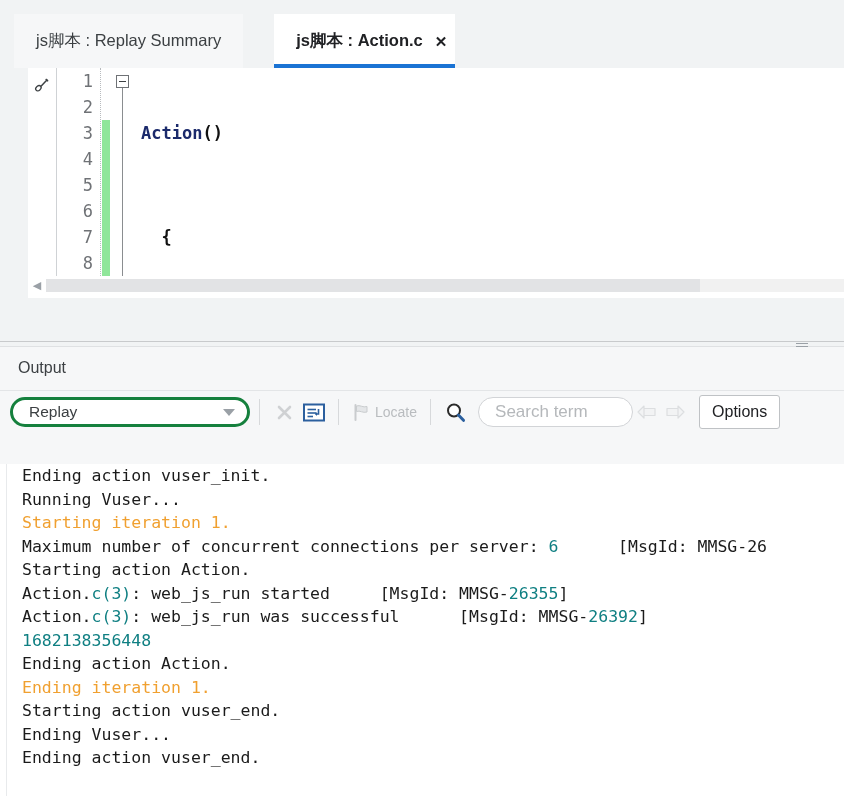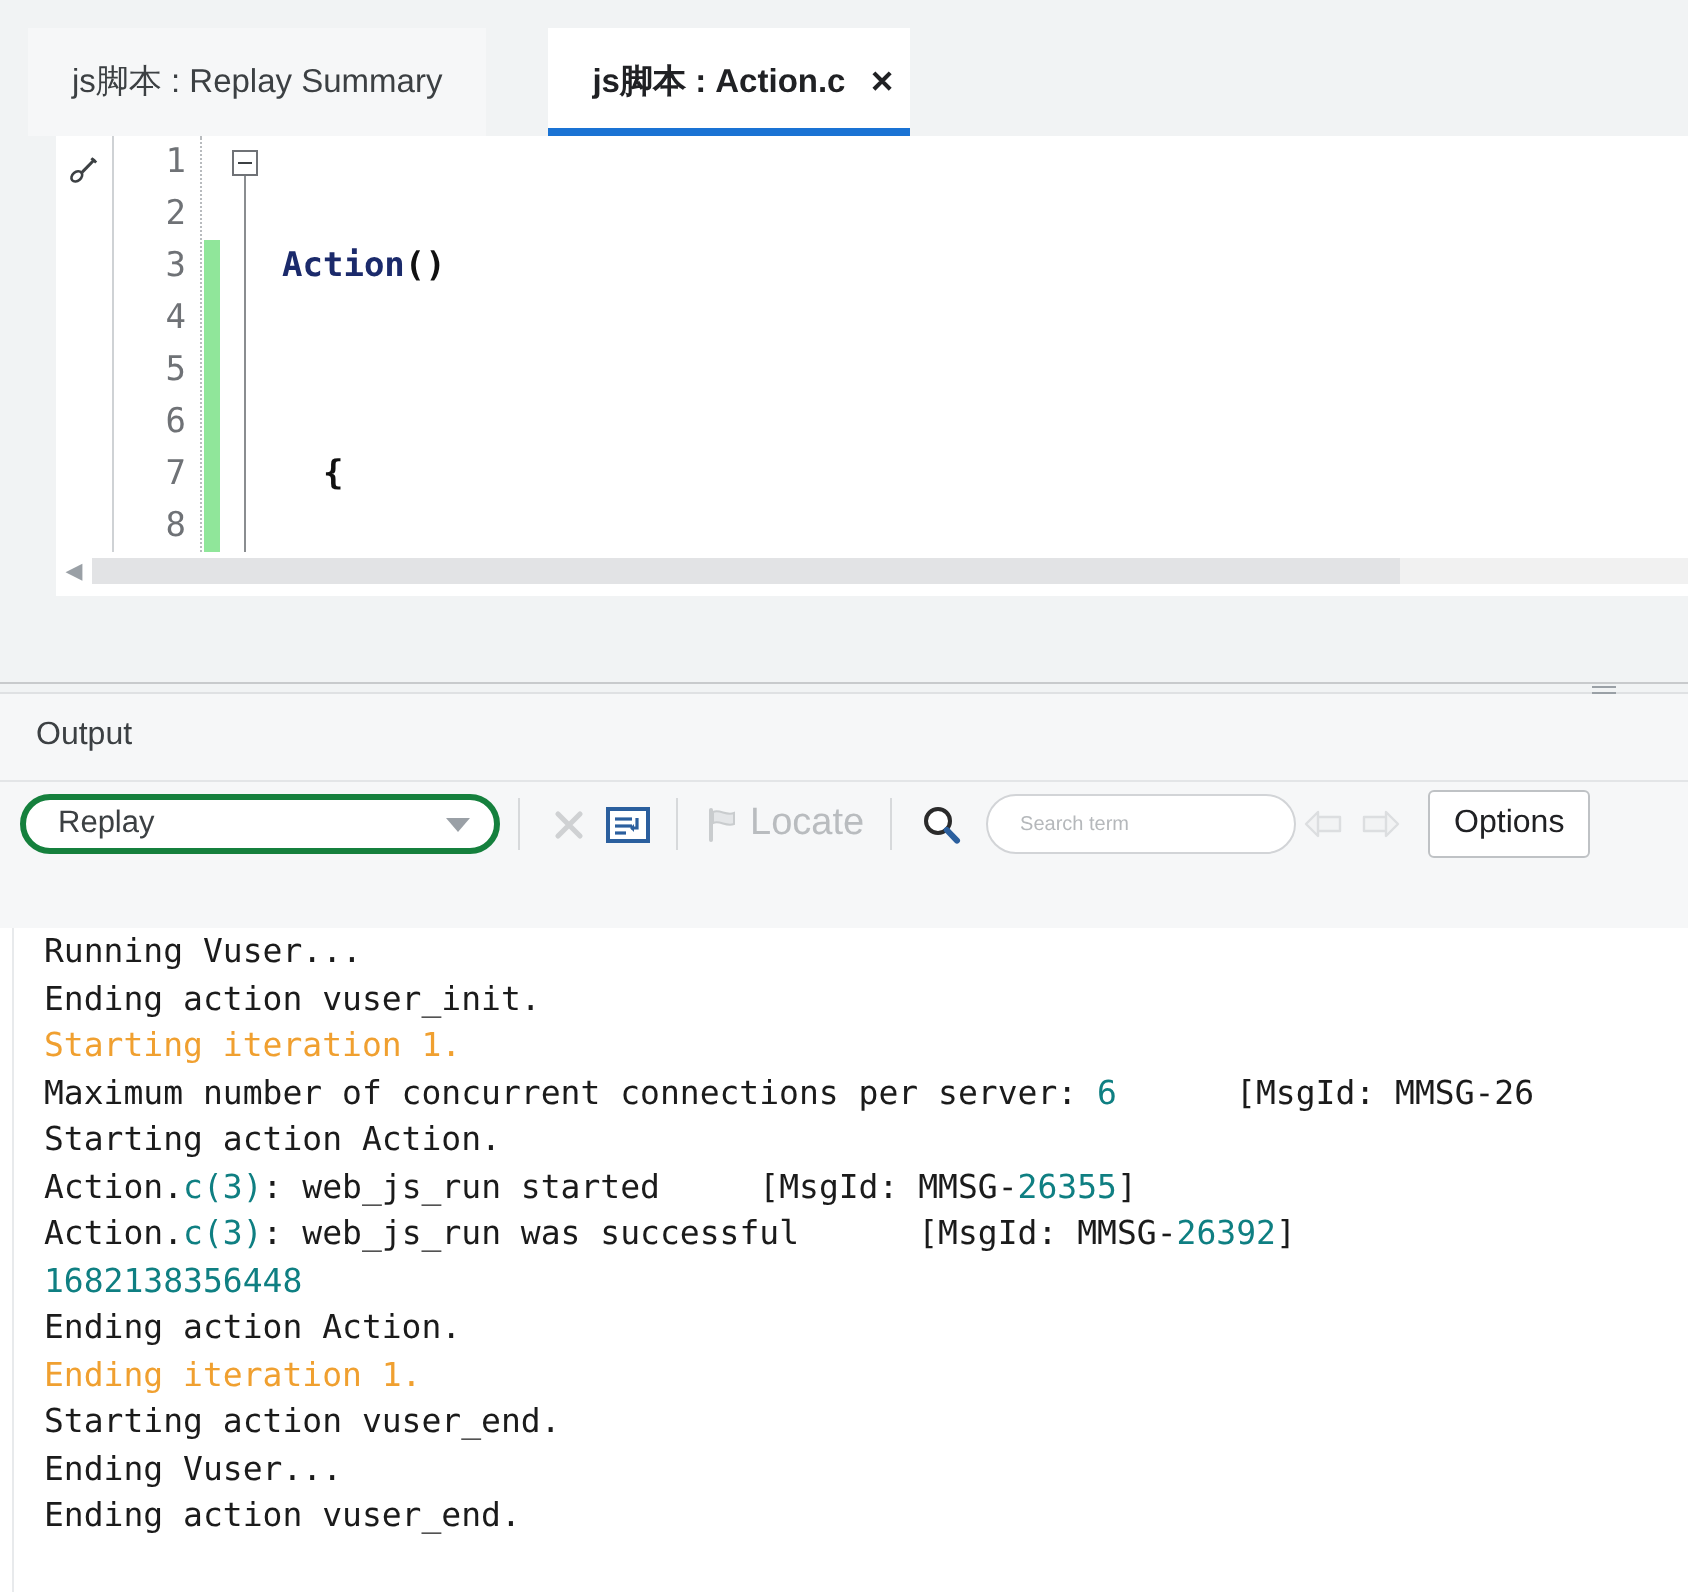"Locate" .locate-btn { font-size: 19px -> 14px }
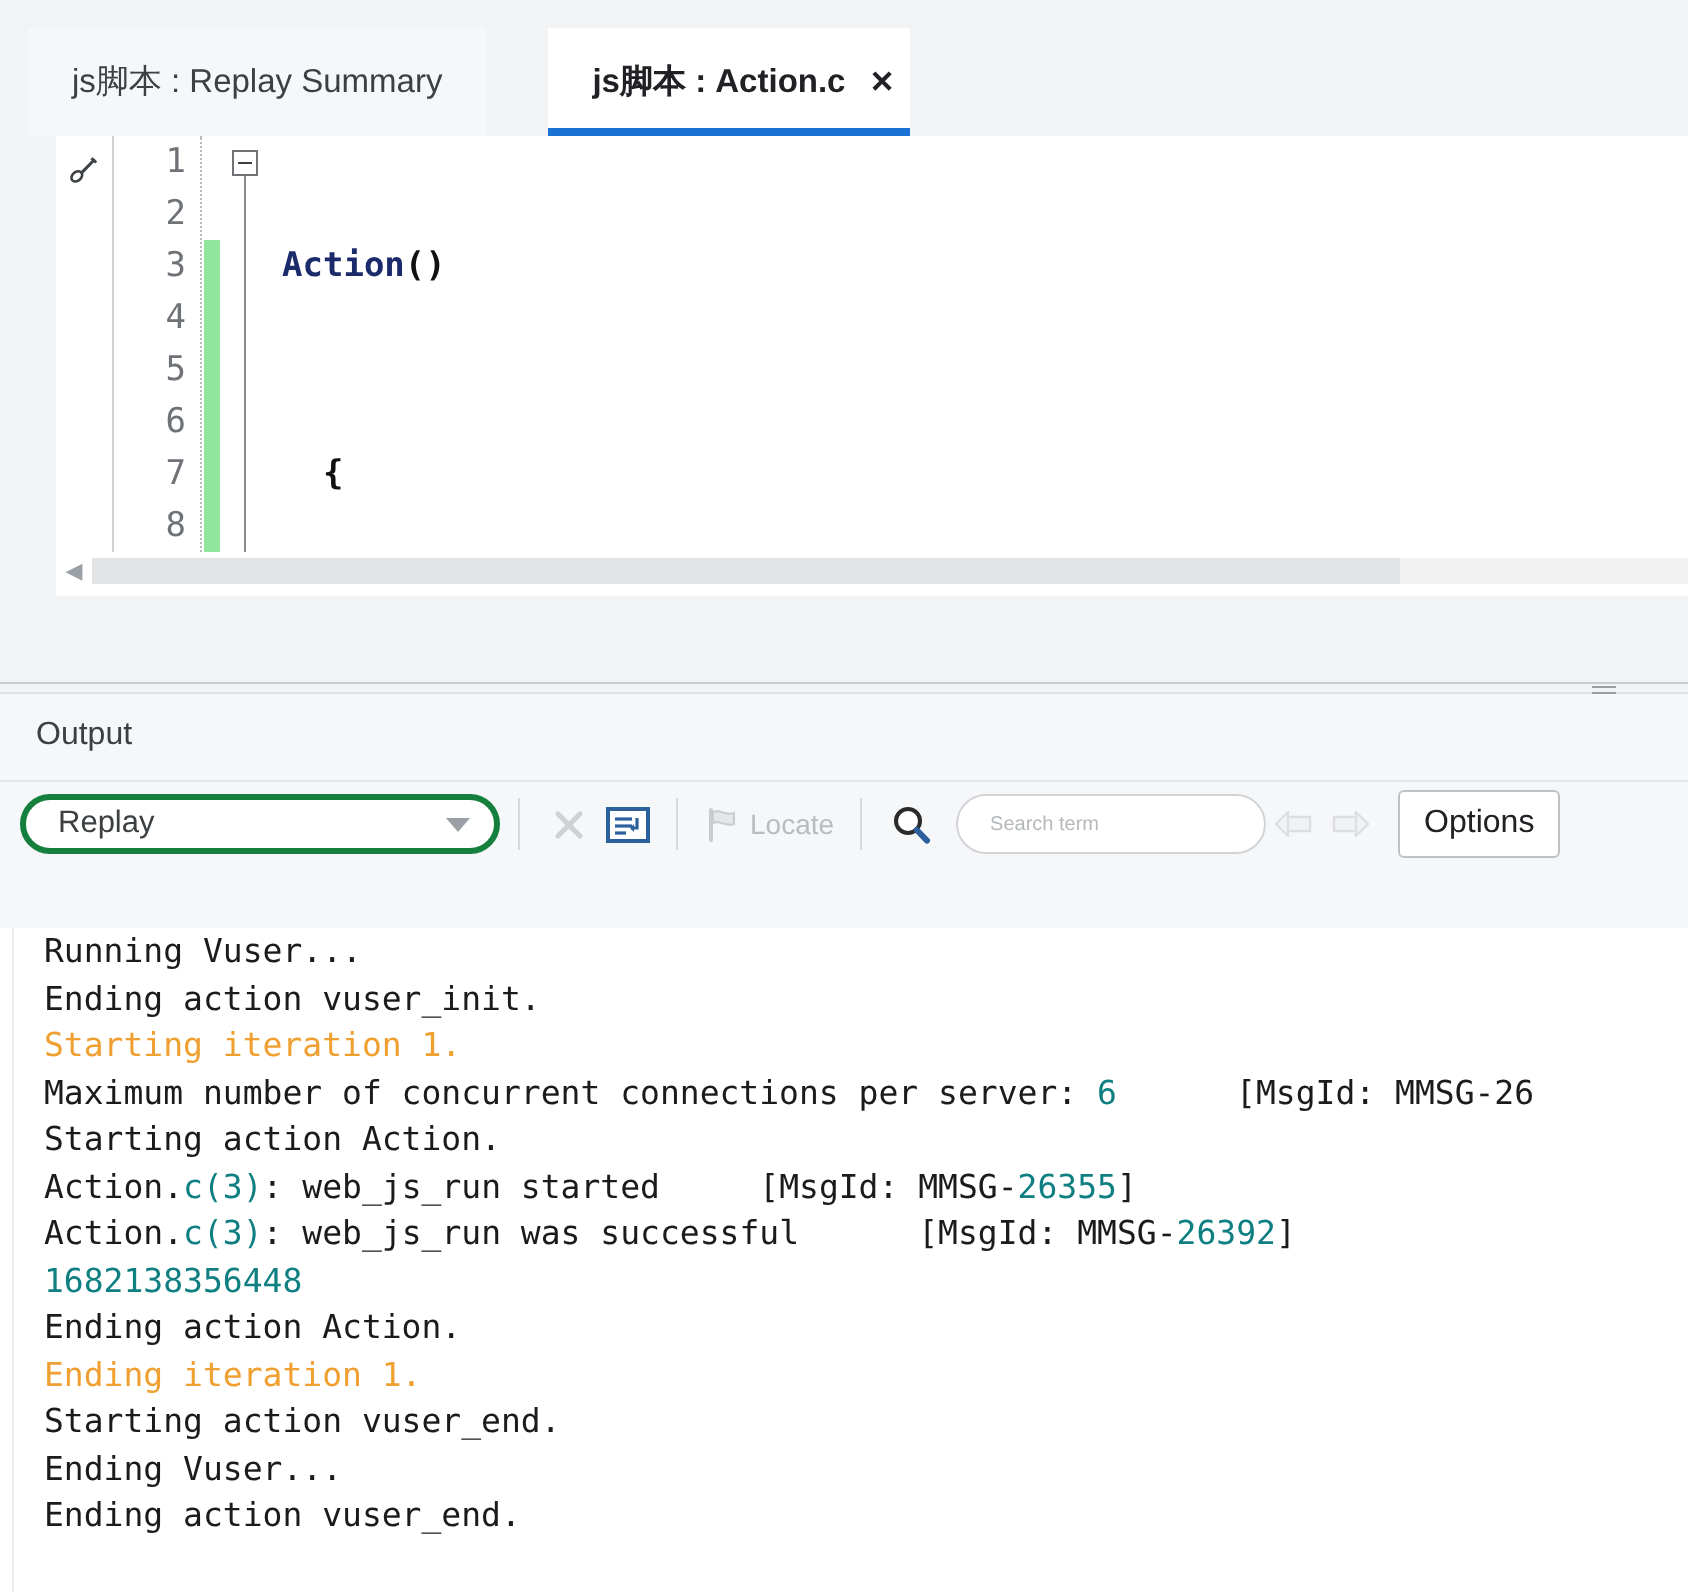"Search term" .search-box input { font-size: 10px -> 17px }
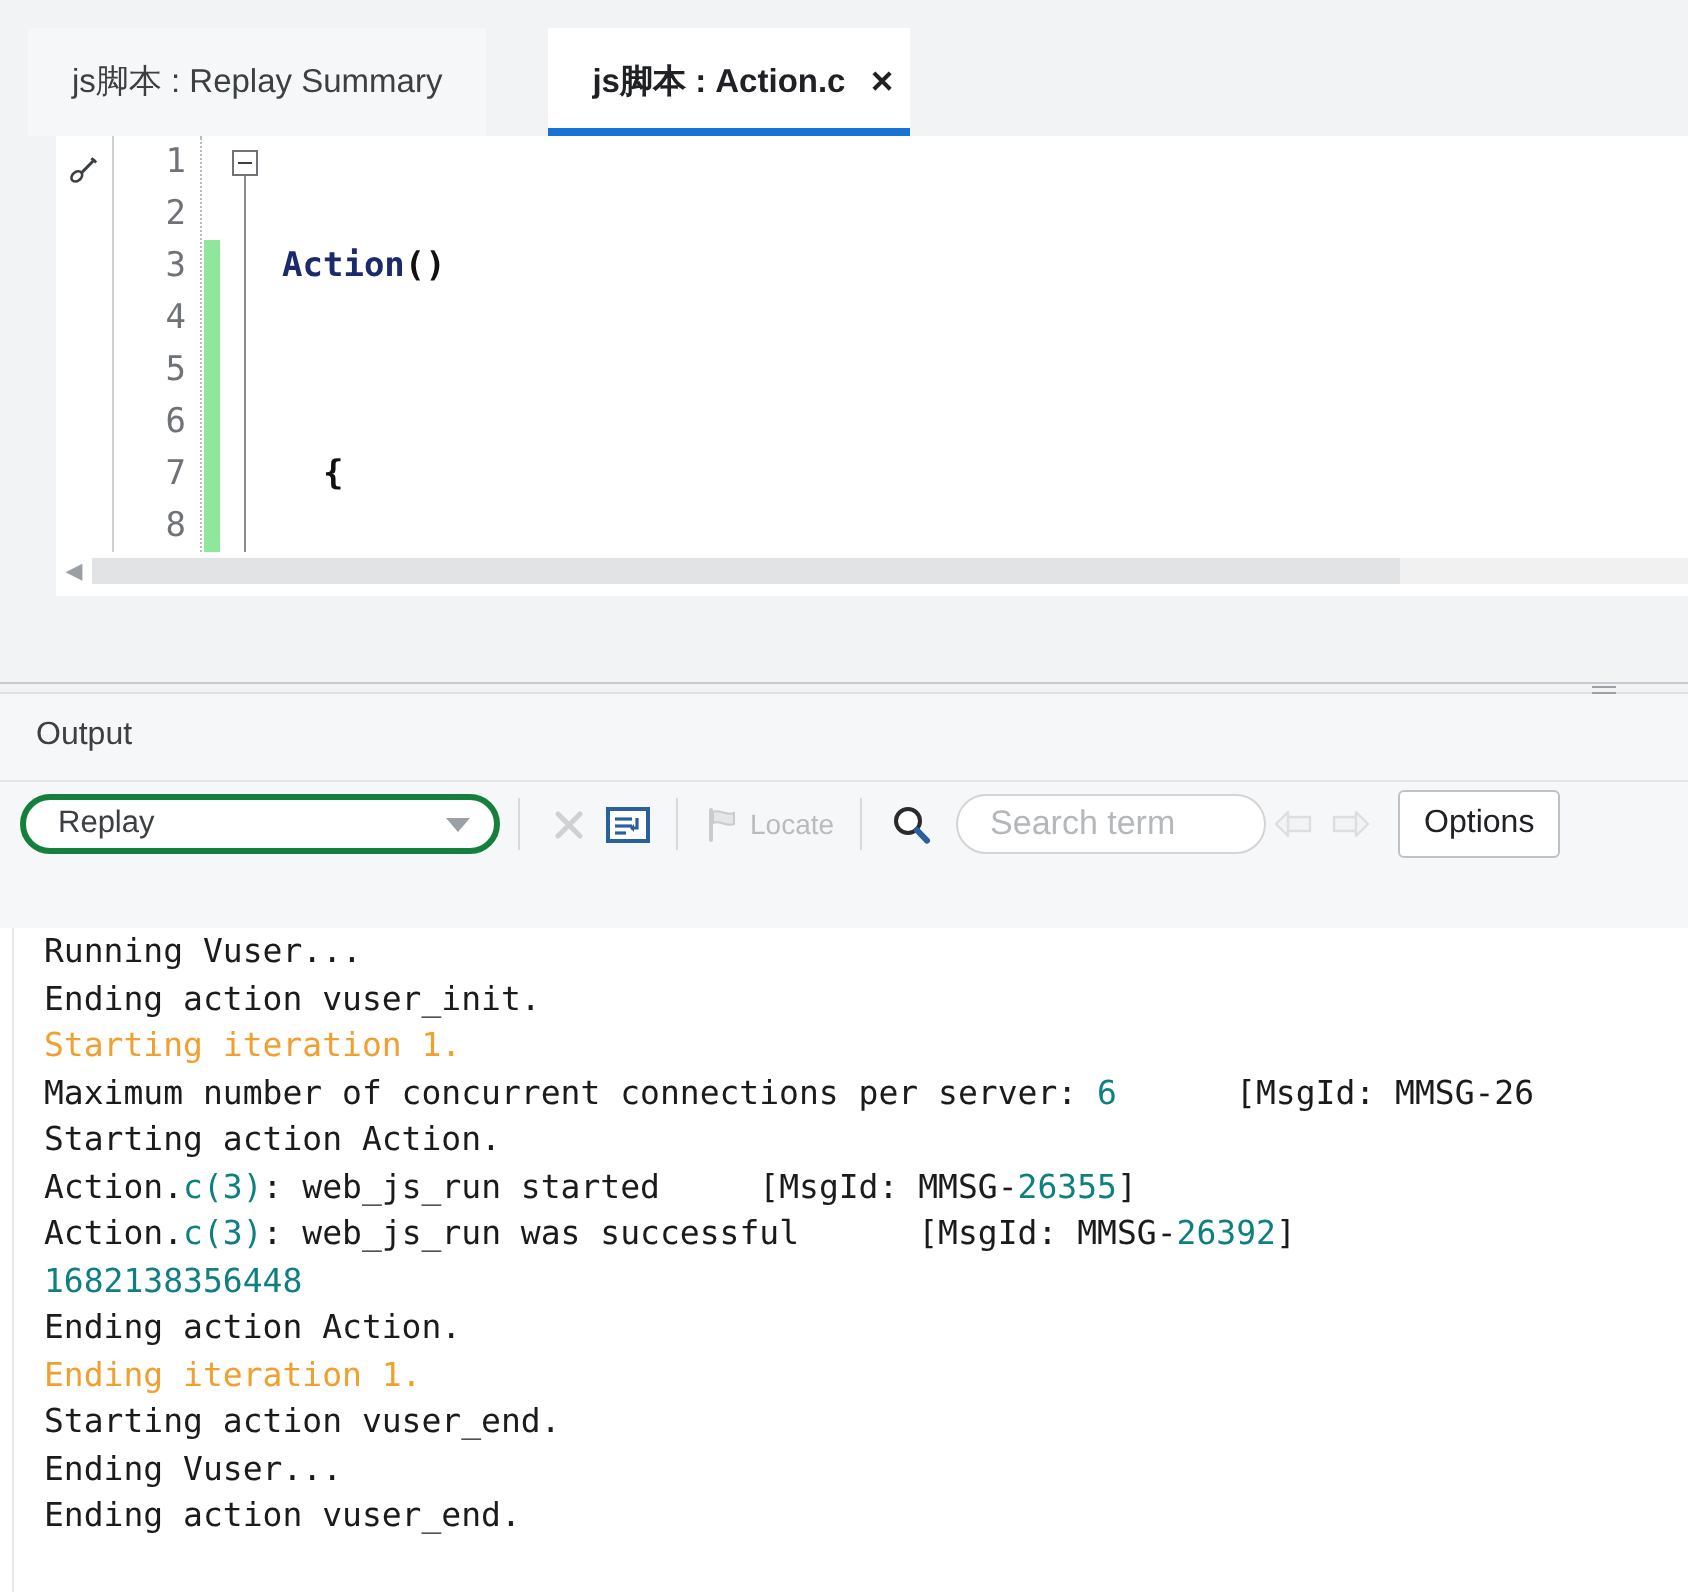"Running Vuser..." div.log-line { order: before "Ending action vuser_init." -> after "Ending action vuser_init." }
